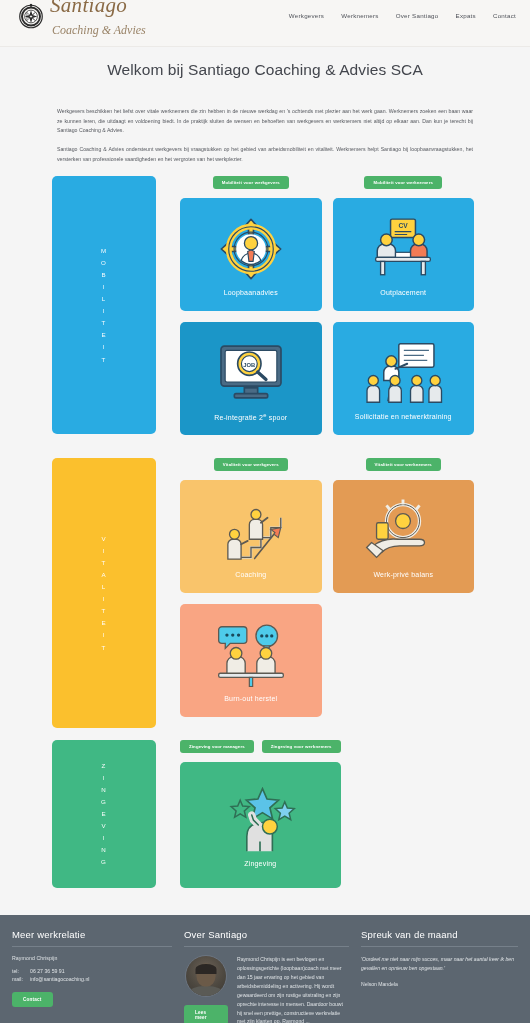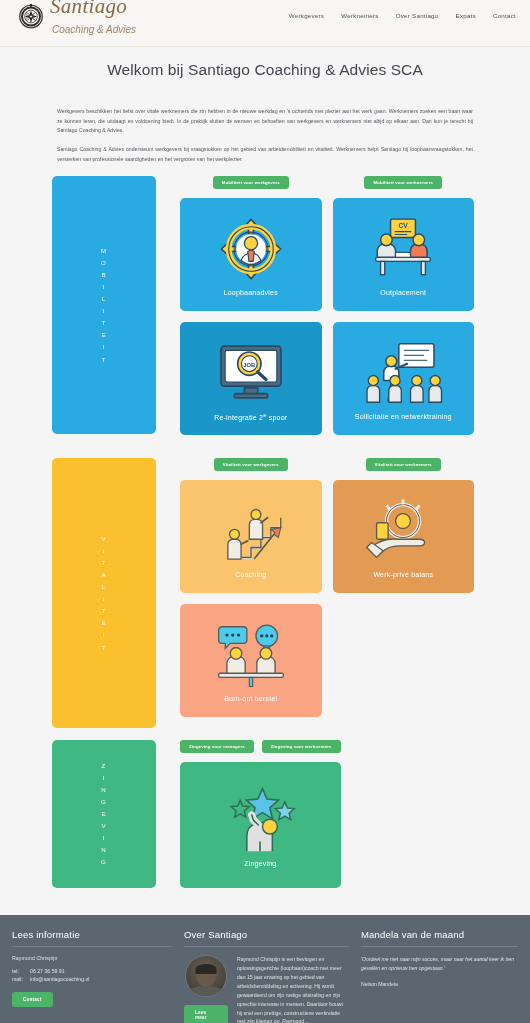"Coaching & Advies" .logo-sub { font-family: Liberation Sans, sans-serif -> Liberation Serif, serif; font-size: 10px -> 12px }
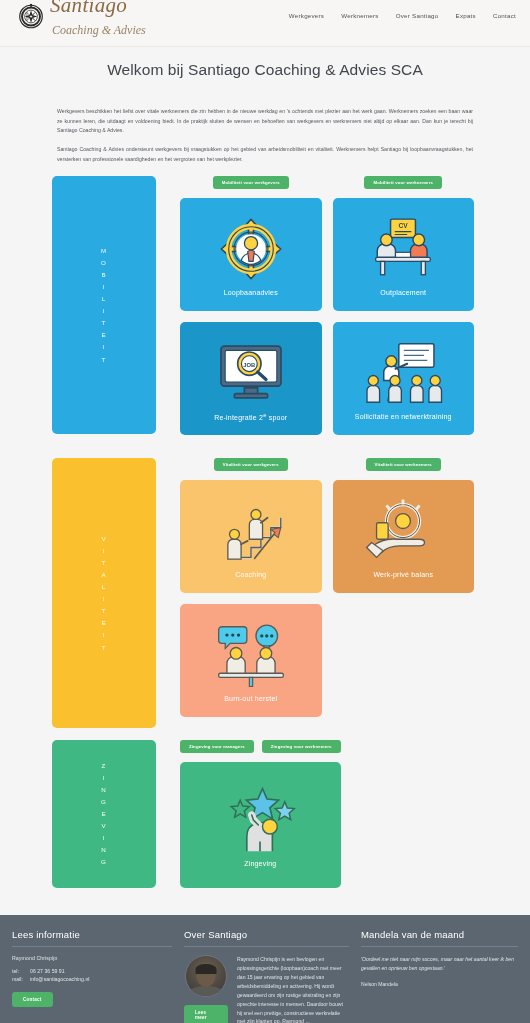"Lees informatie" h3 { text: Lees informatie -> Meer werkrelatie }
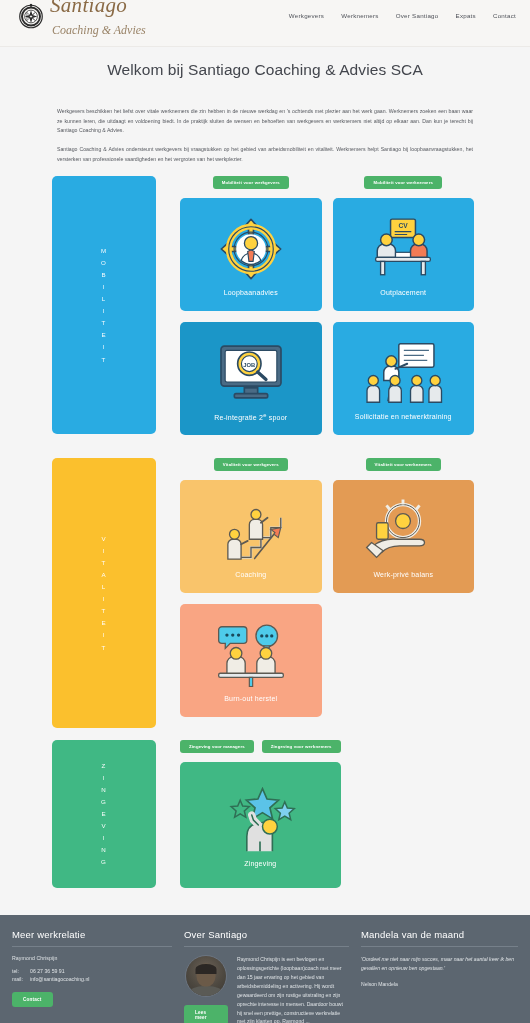"Mandela van de maand" h3 { text: Mandela -> Spreuk }
